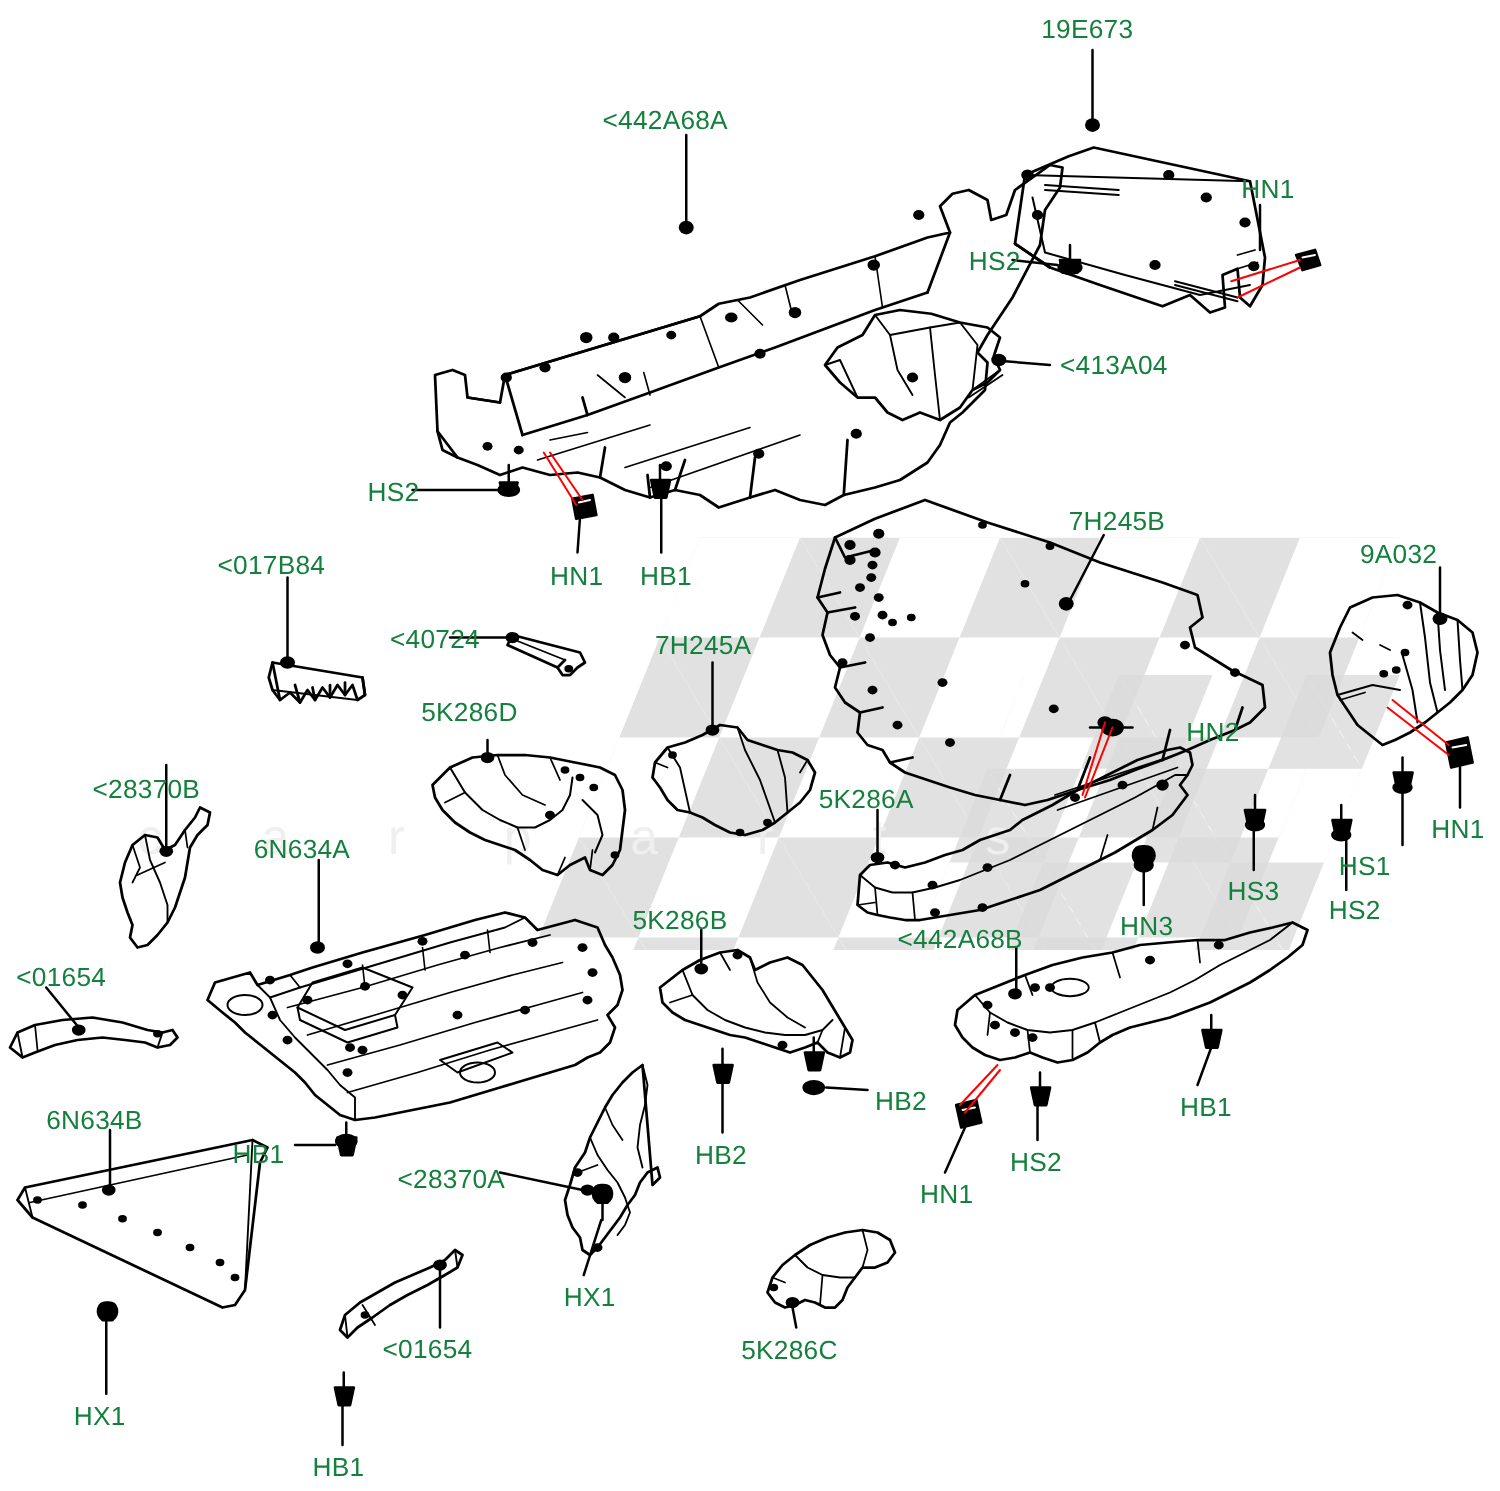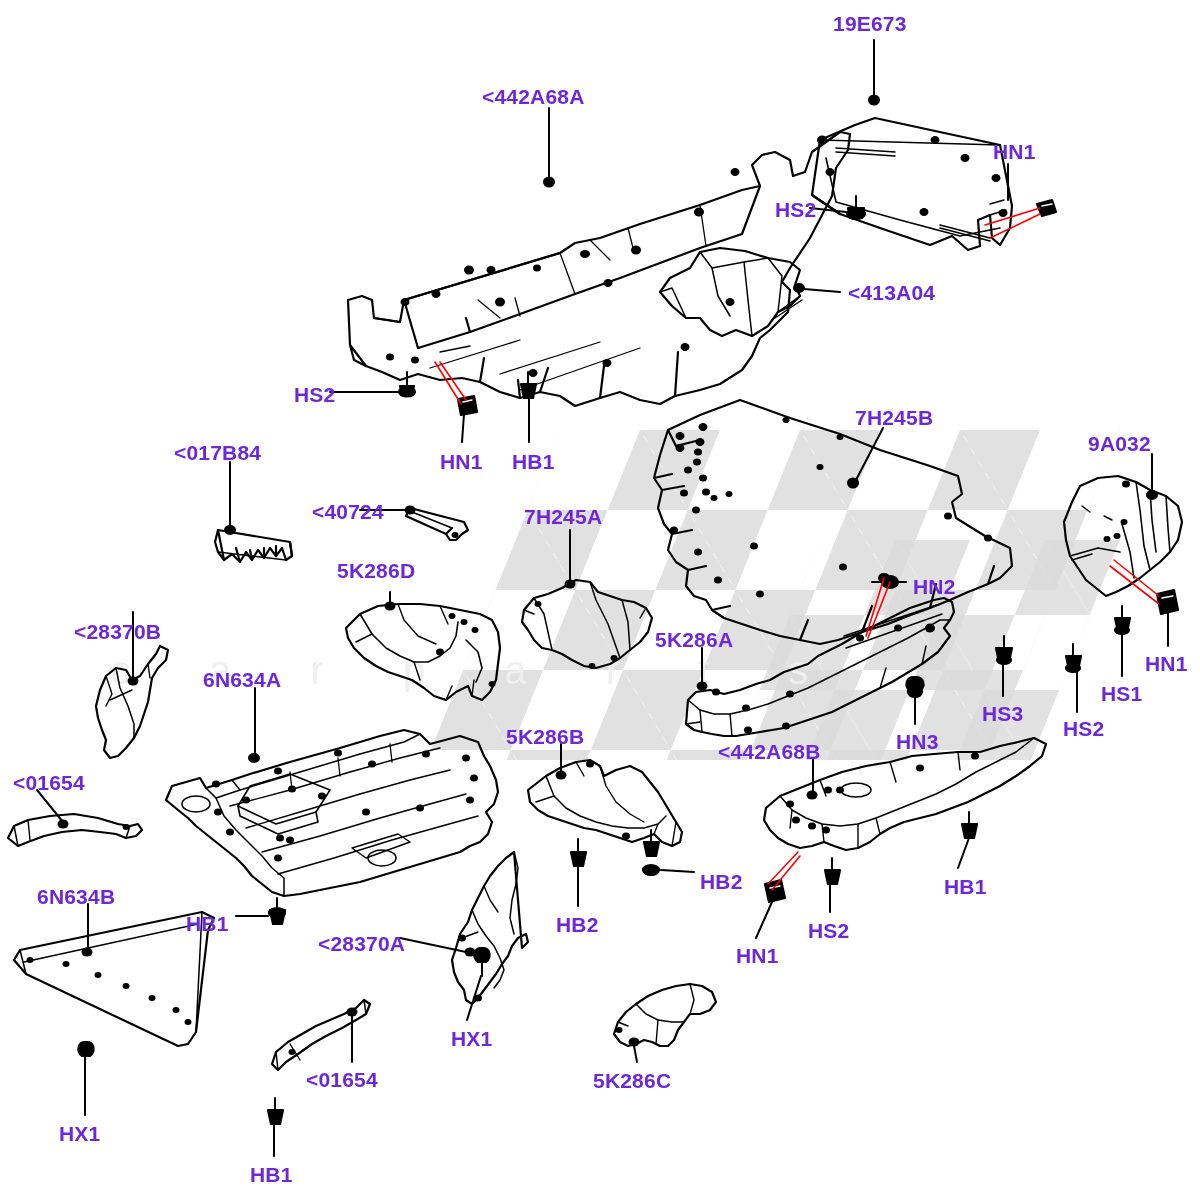"19E673" .lbl { color: #6d28d9 -> #15803d; font-weight: bold -> normal }
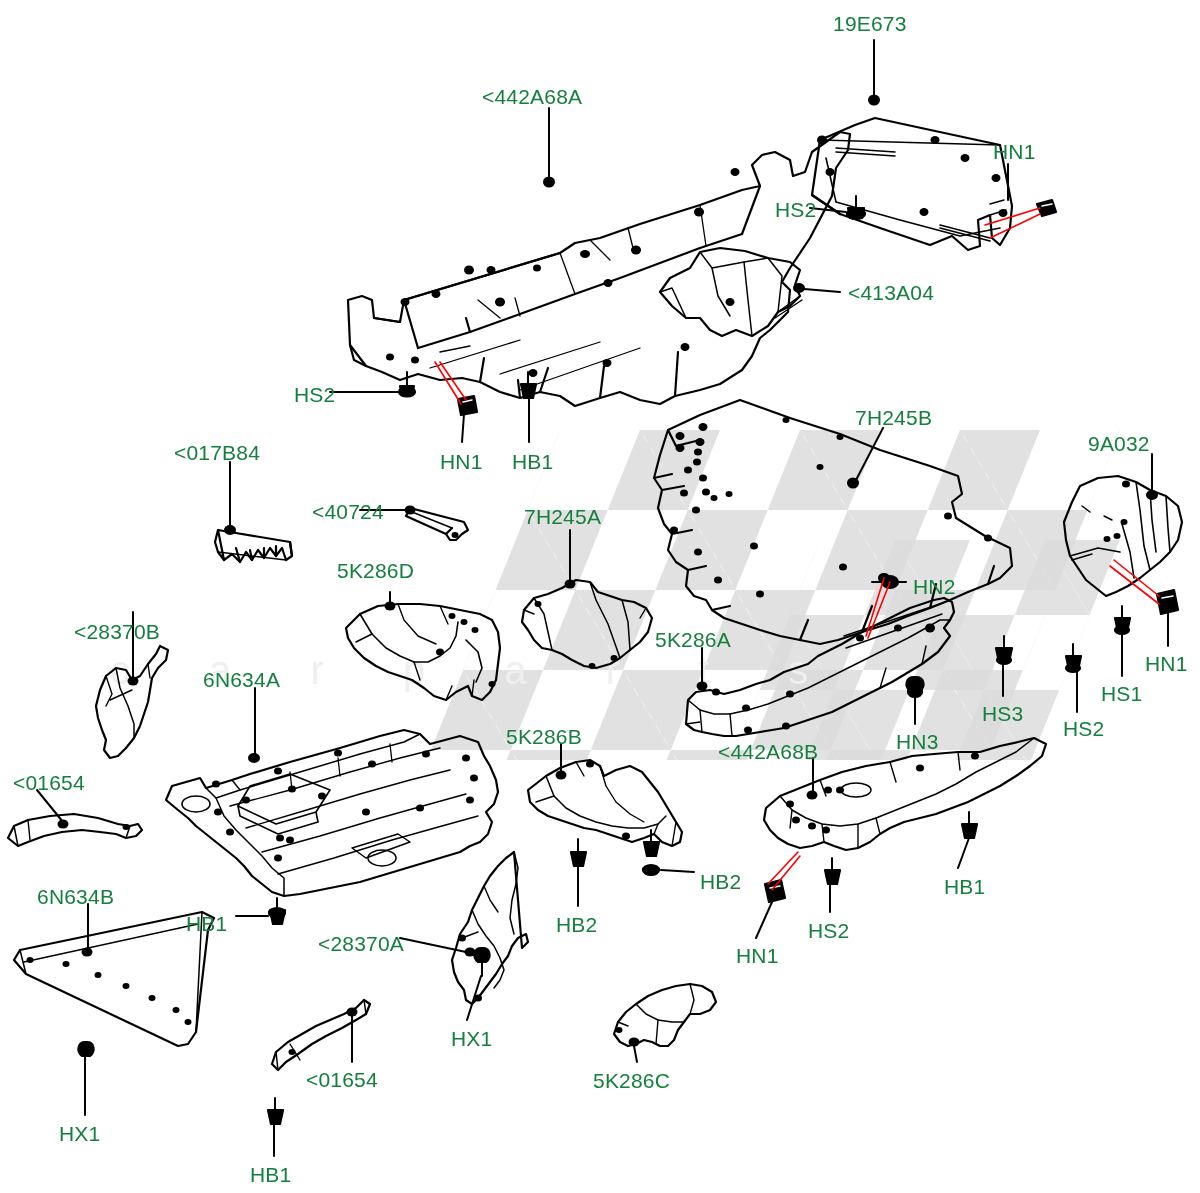"HN2" div.lbl { left: 913px -> 949px }
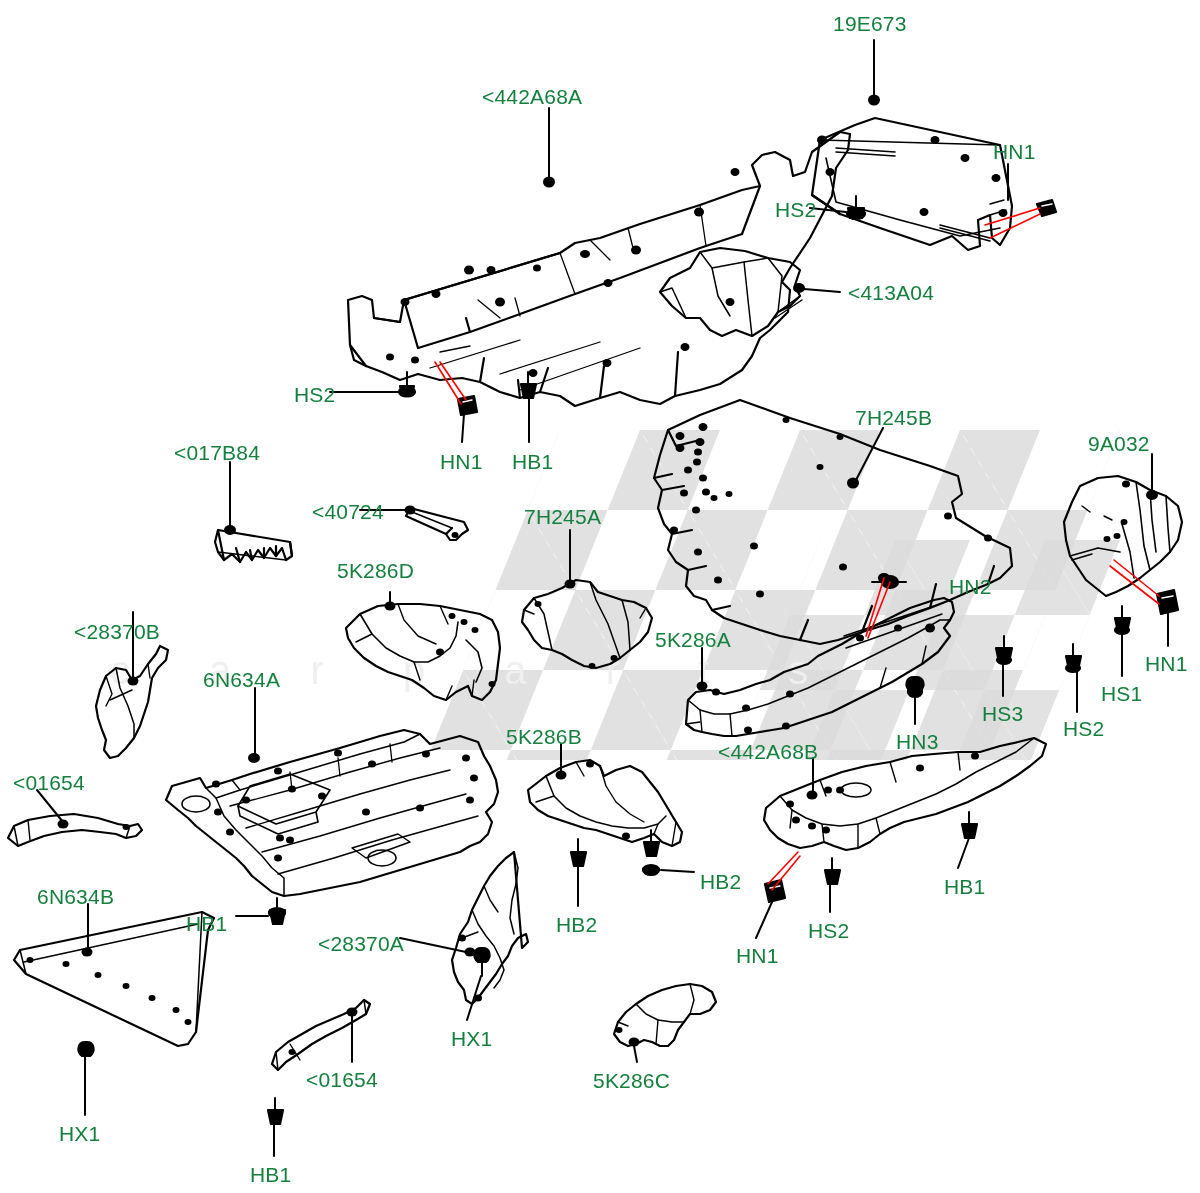"HS1" div.lbl { left: 1101px -> 1071px }
